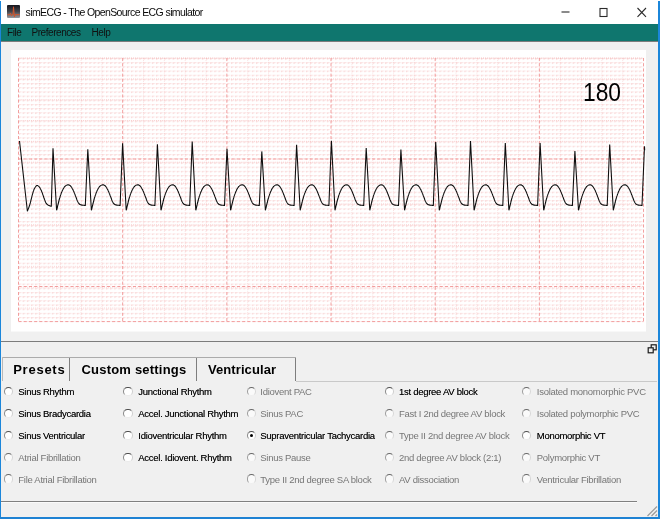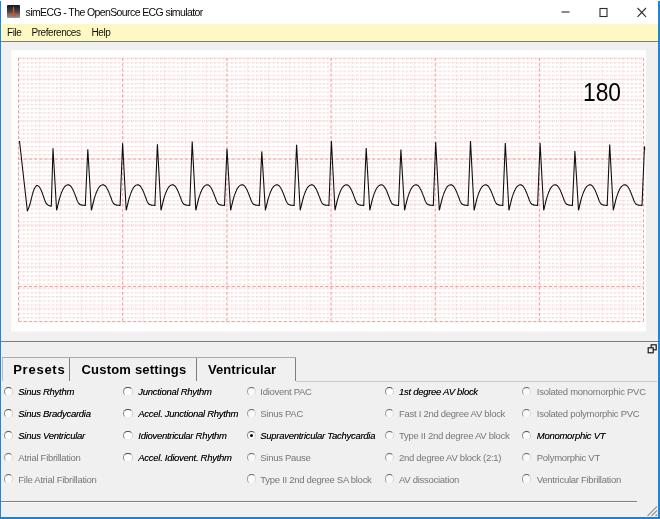"File" #menu { background: #fef9c3 -> #0f766e }
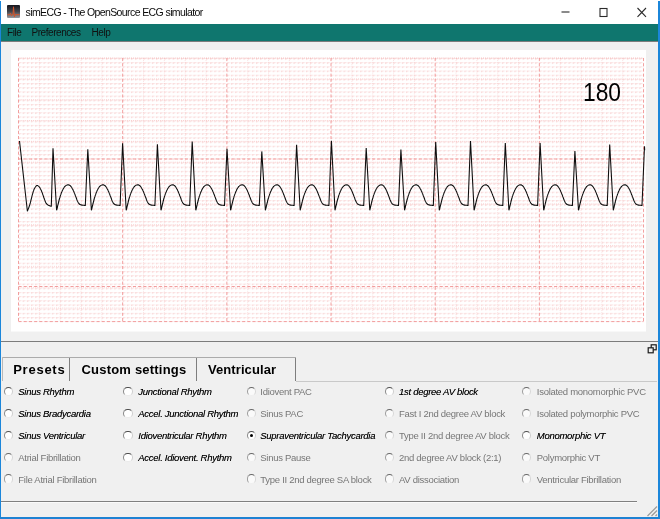"Sinus Rhythm" .rl.en { font-style: italic -> none }
